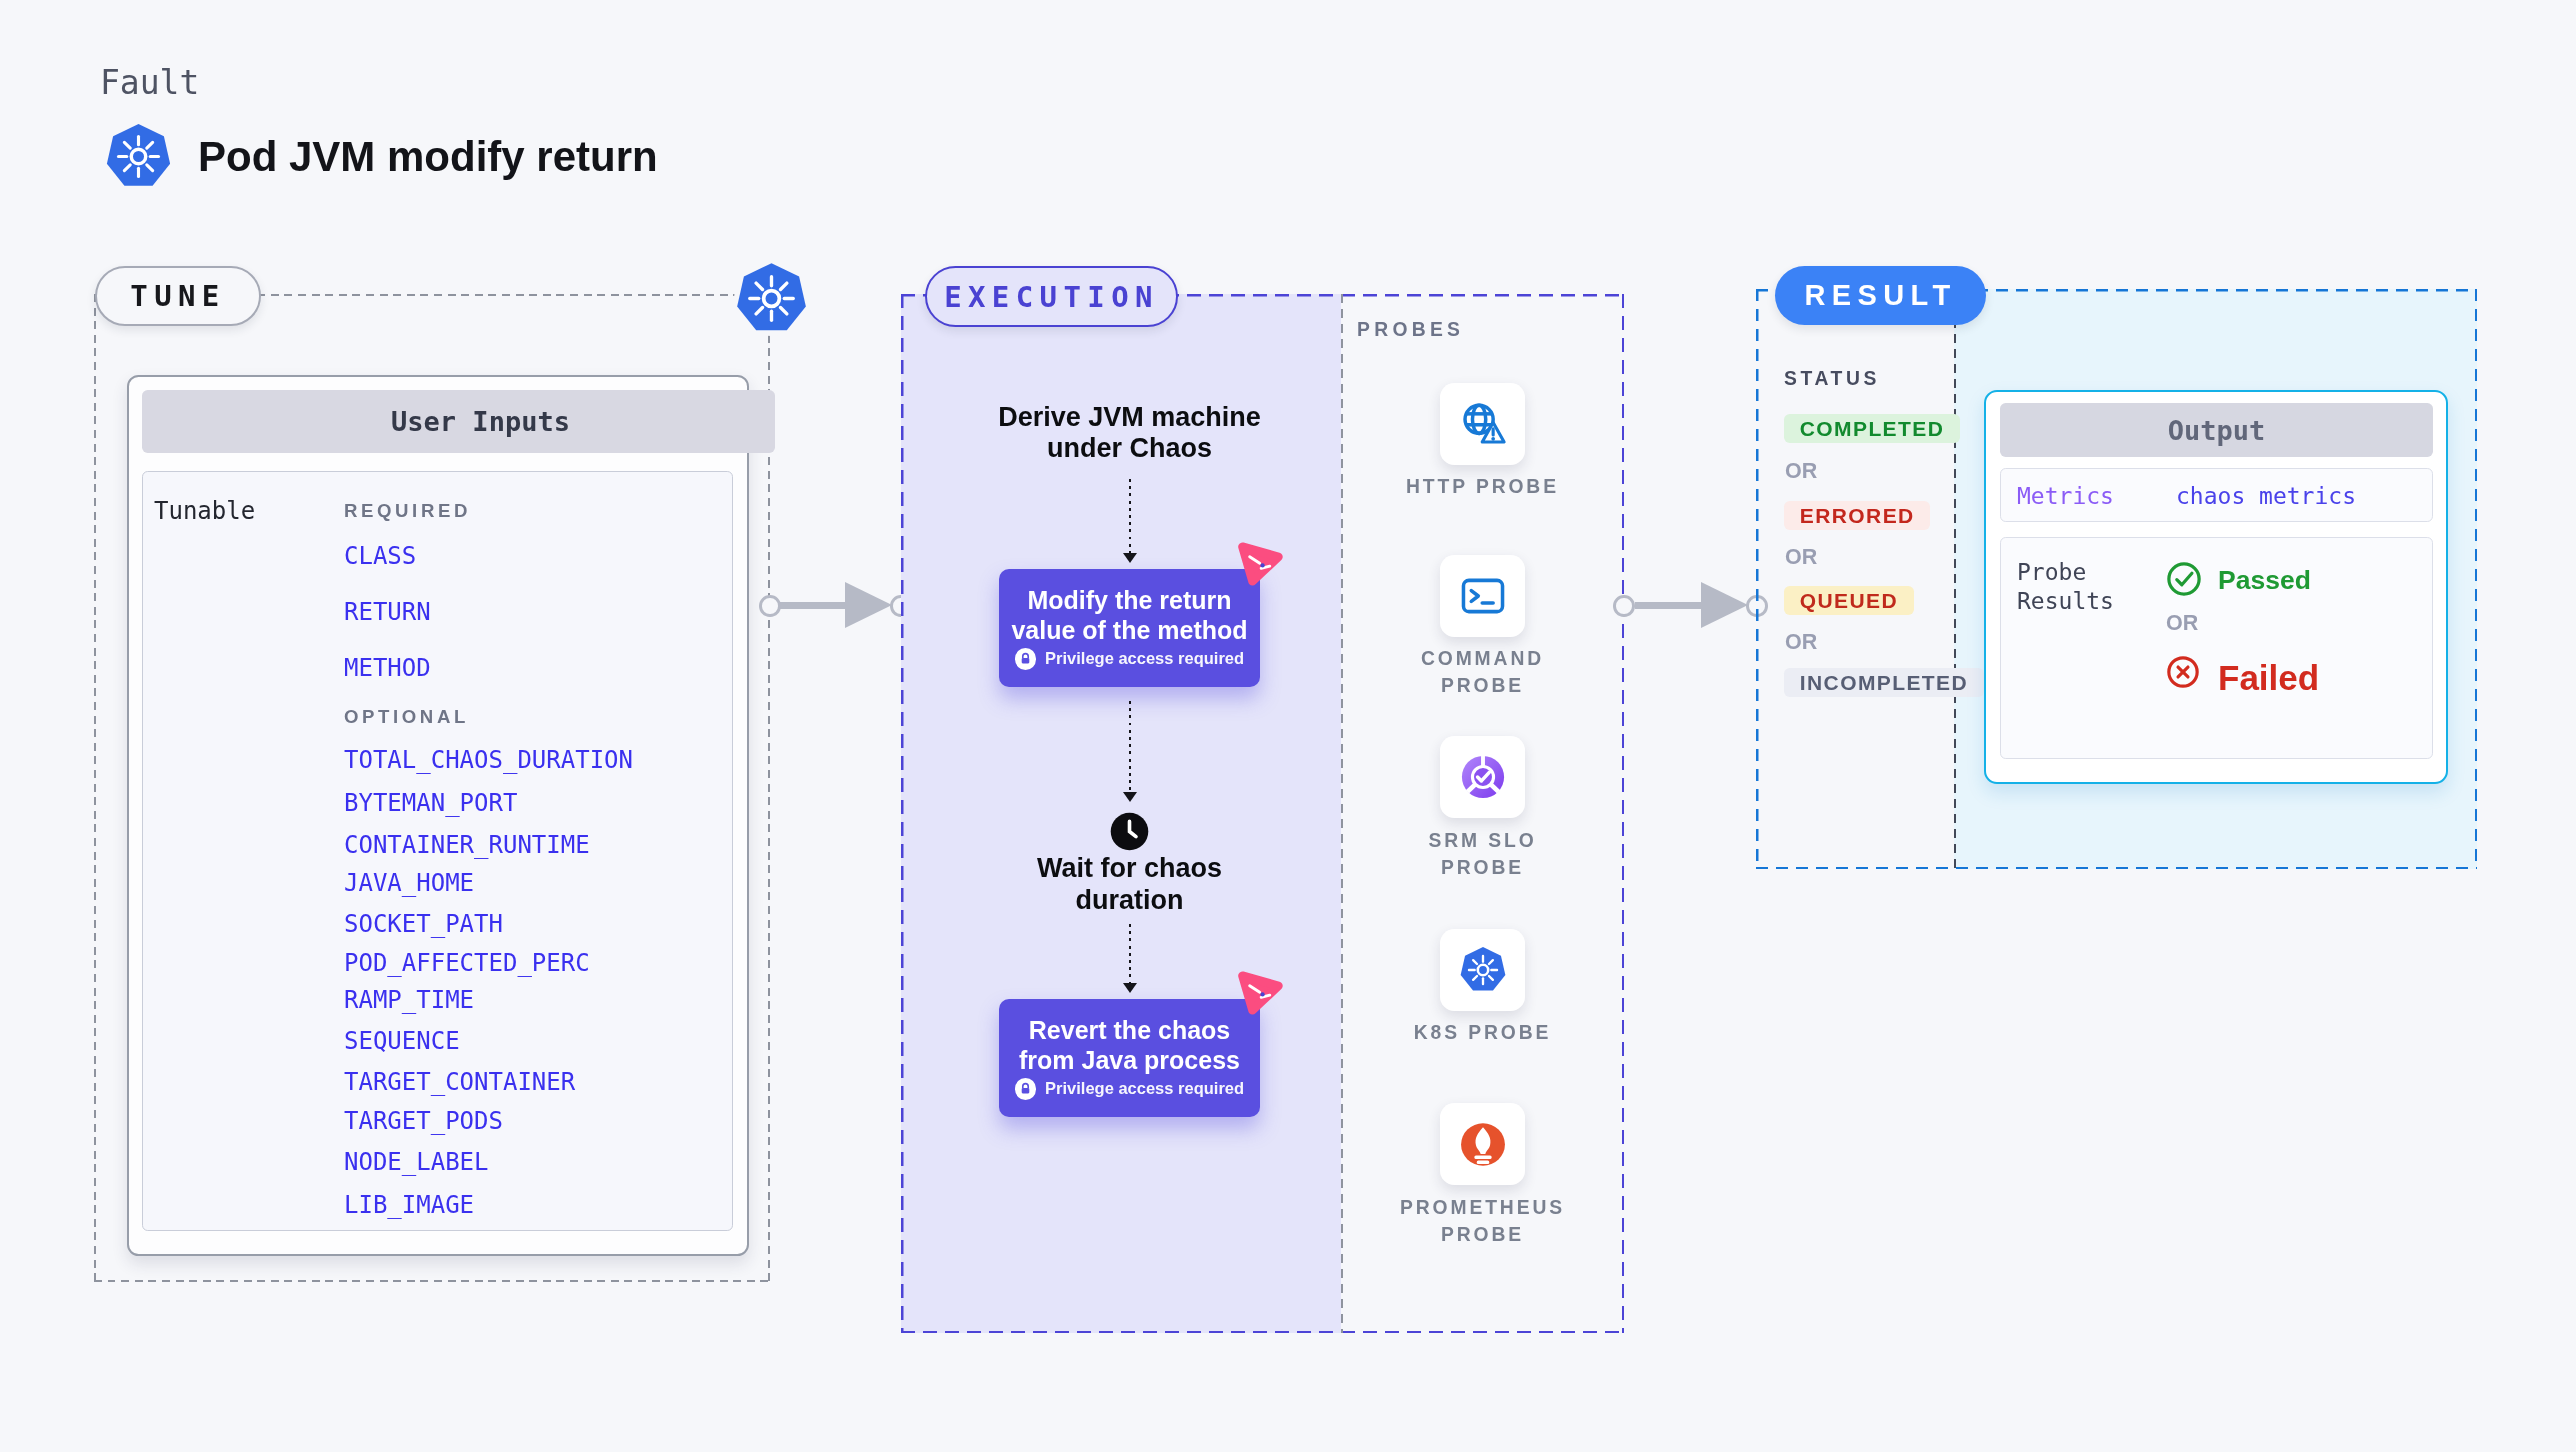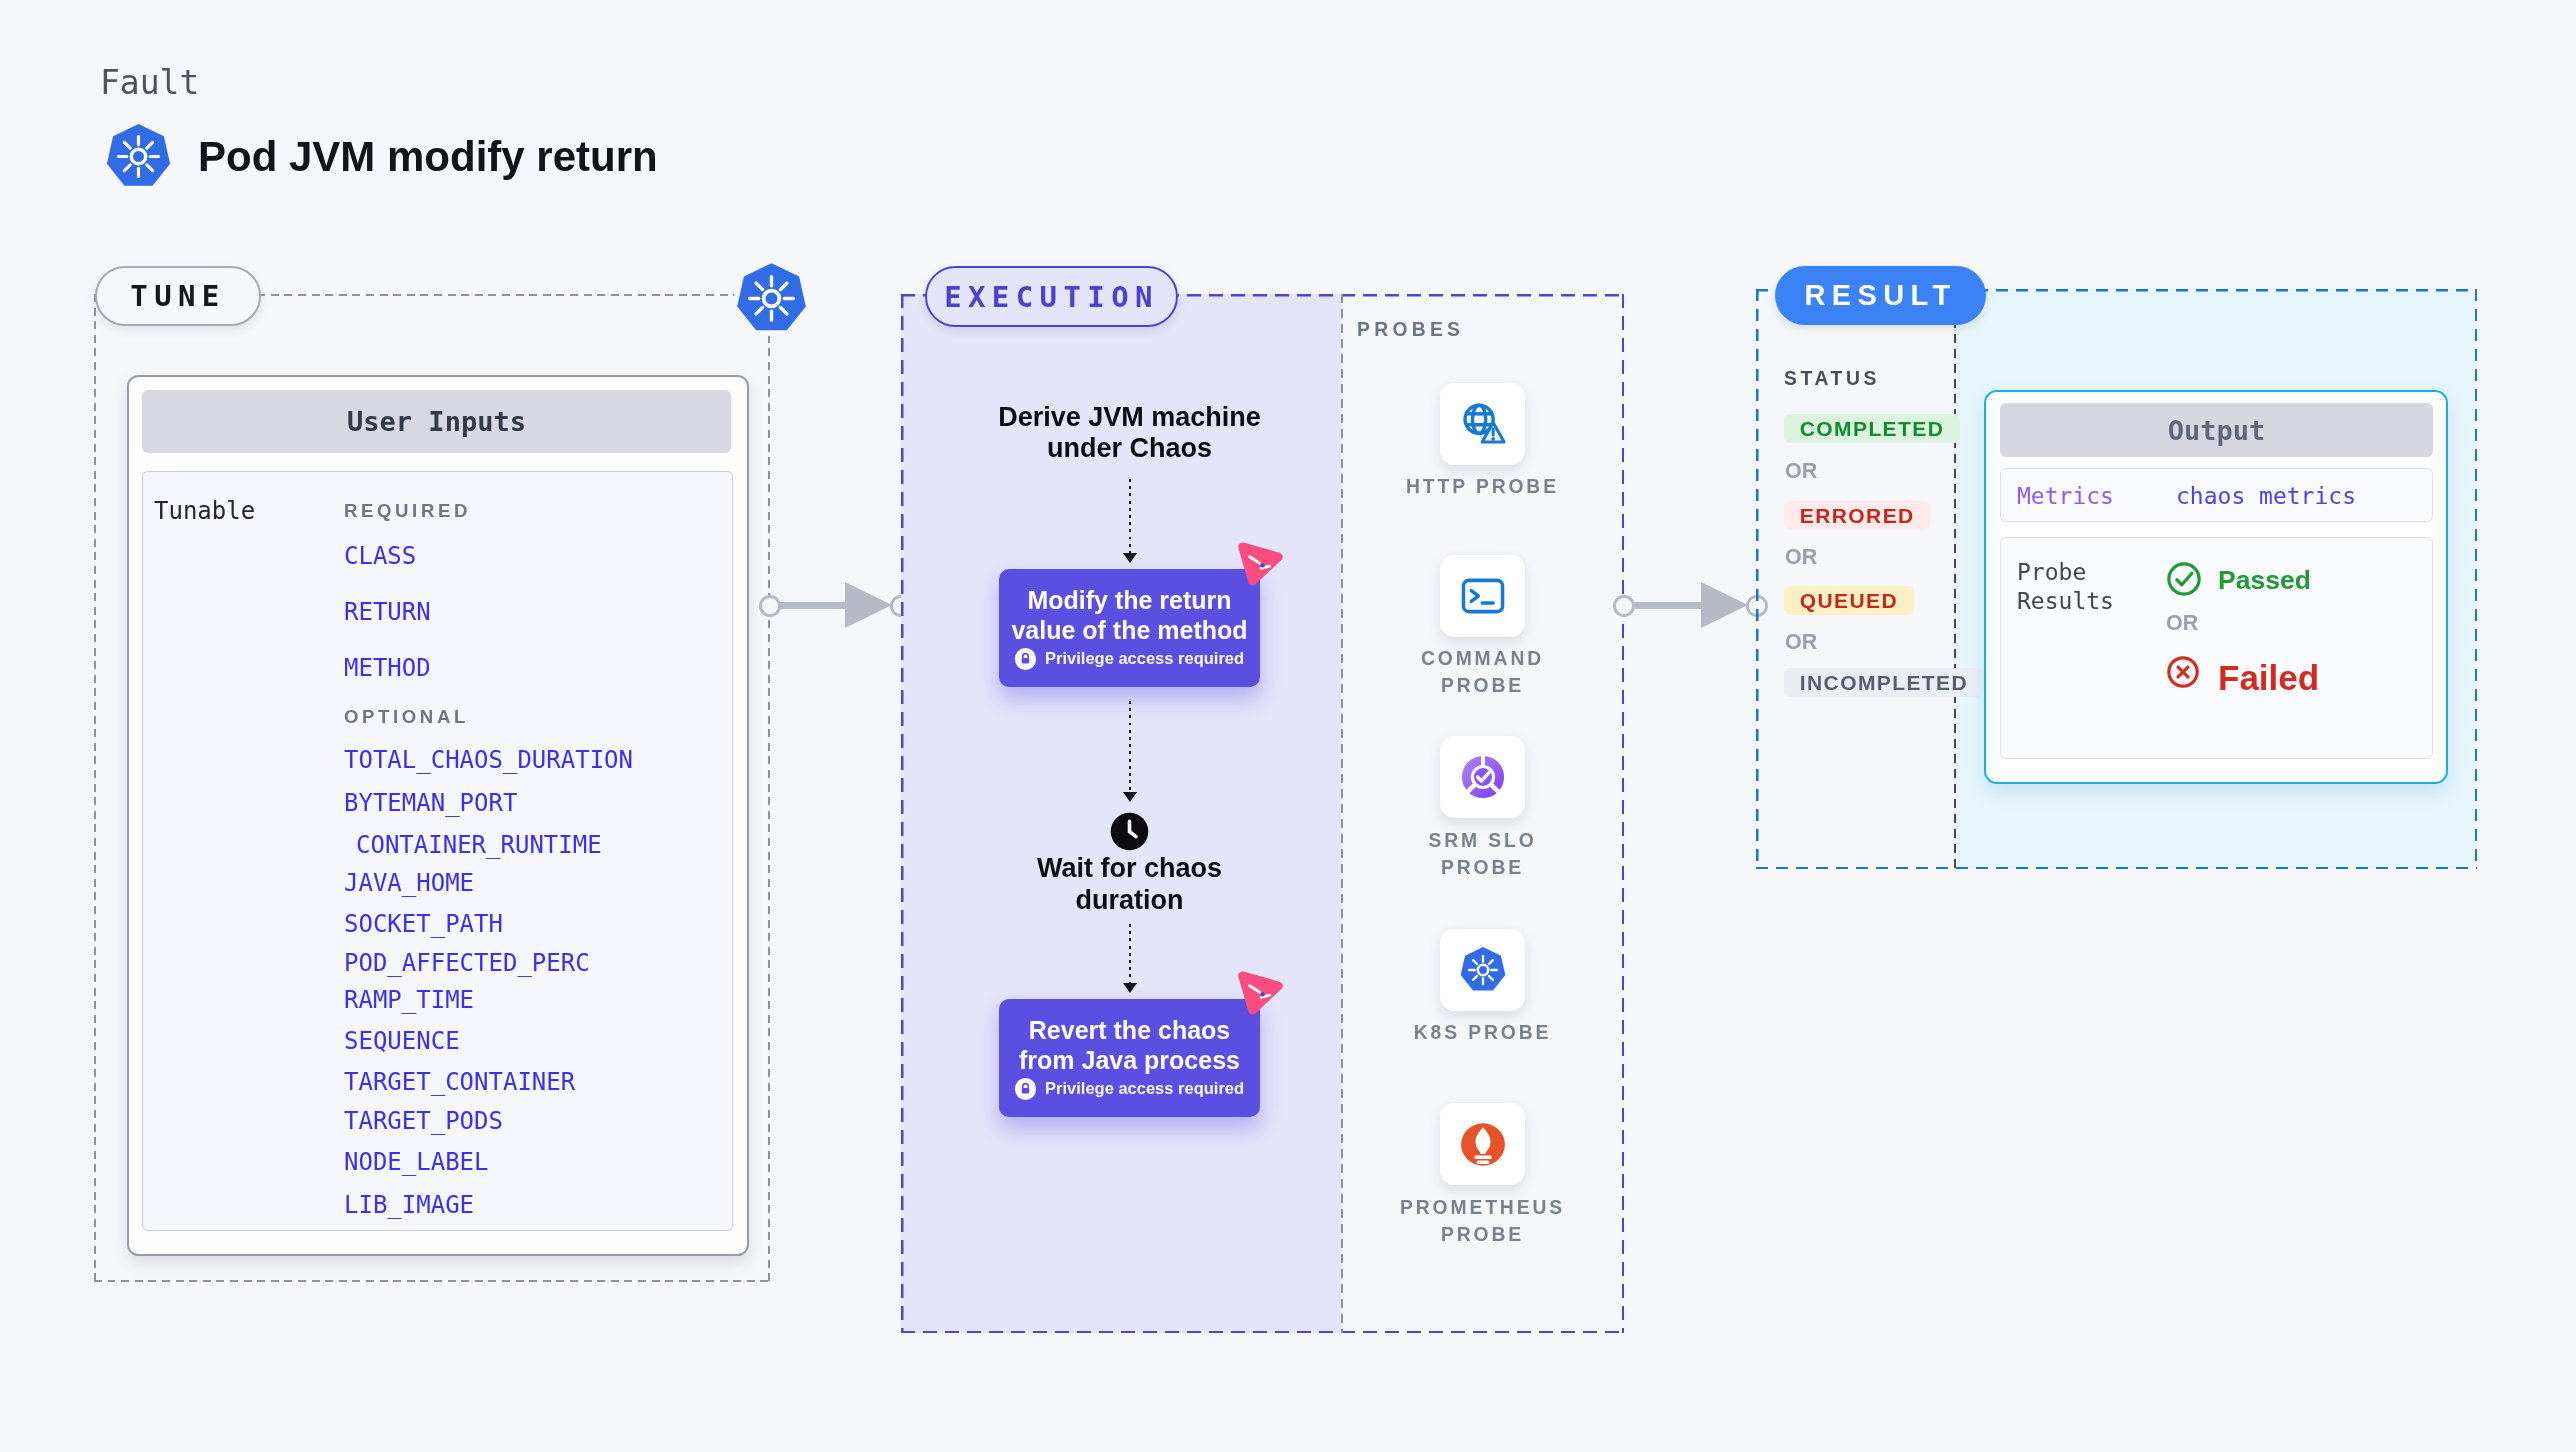"User Inputs" .hbar { padding-left: none -> 44px }
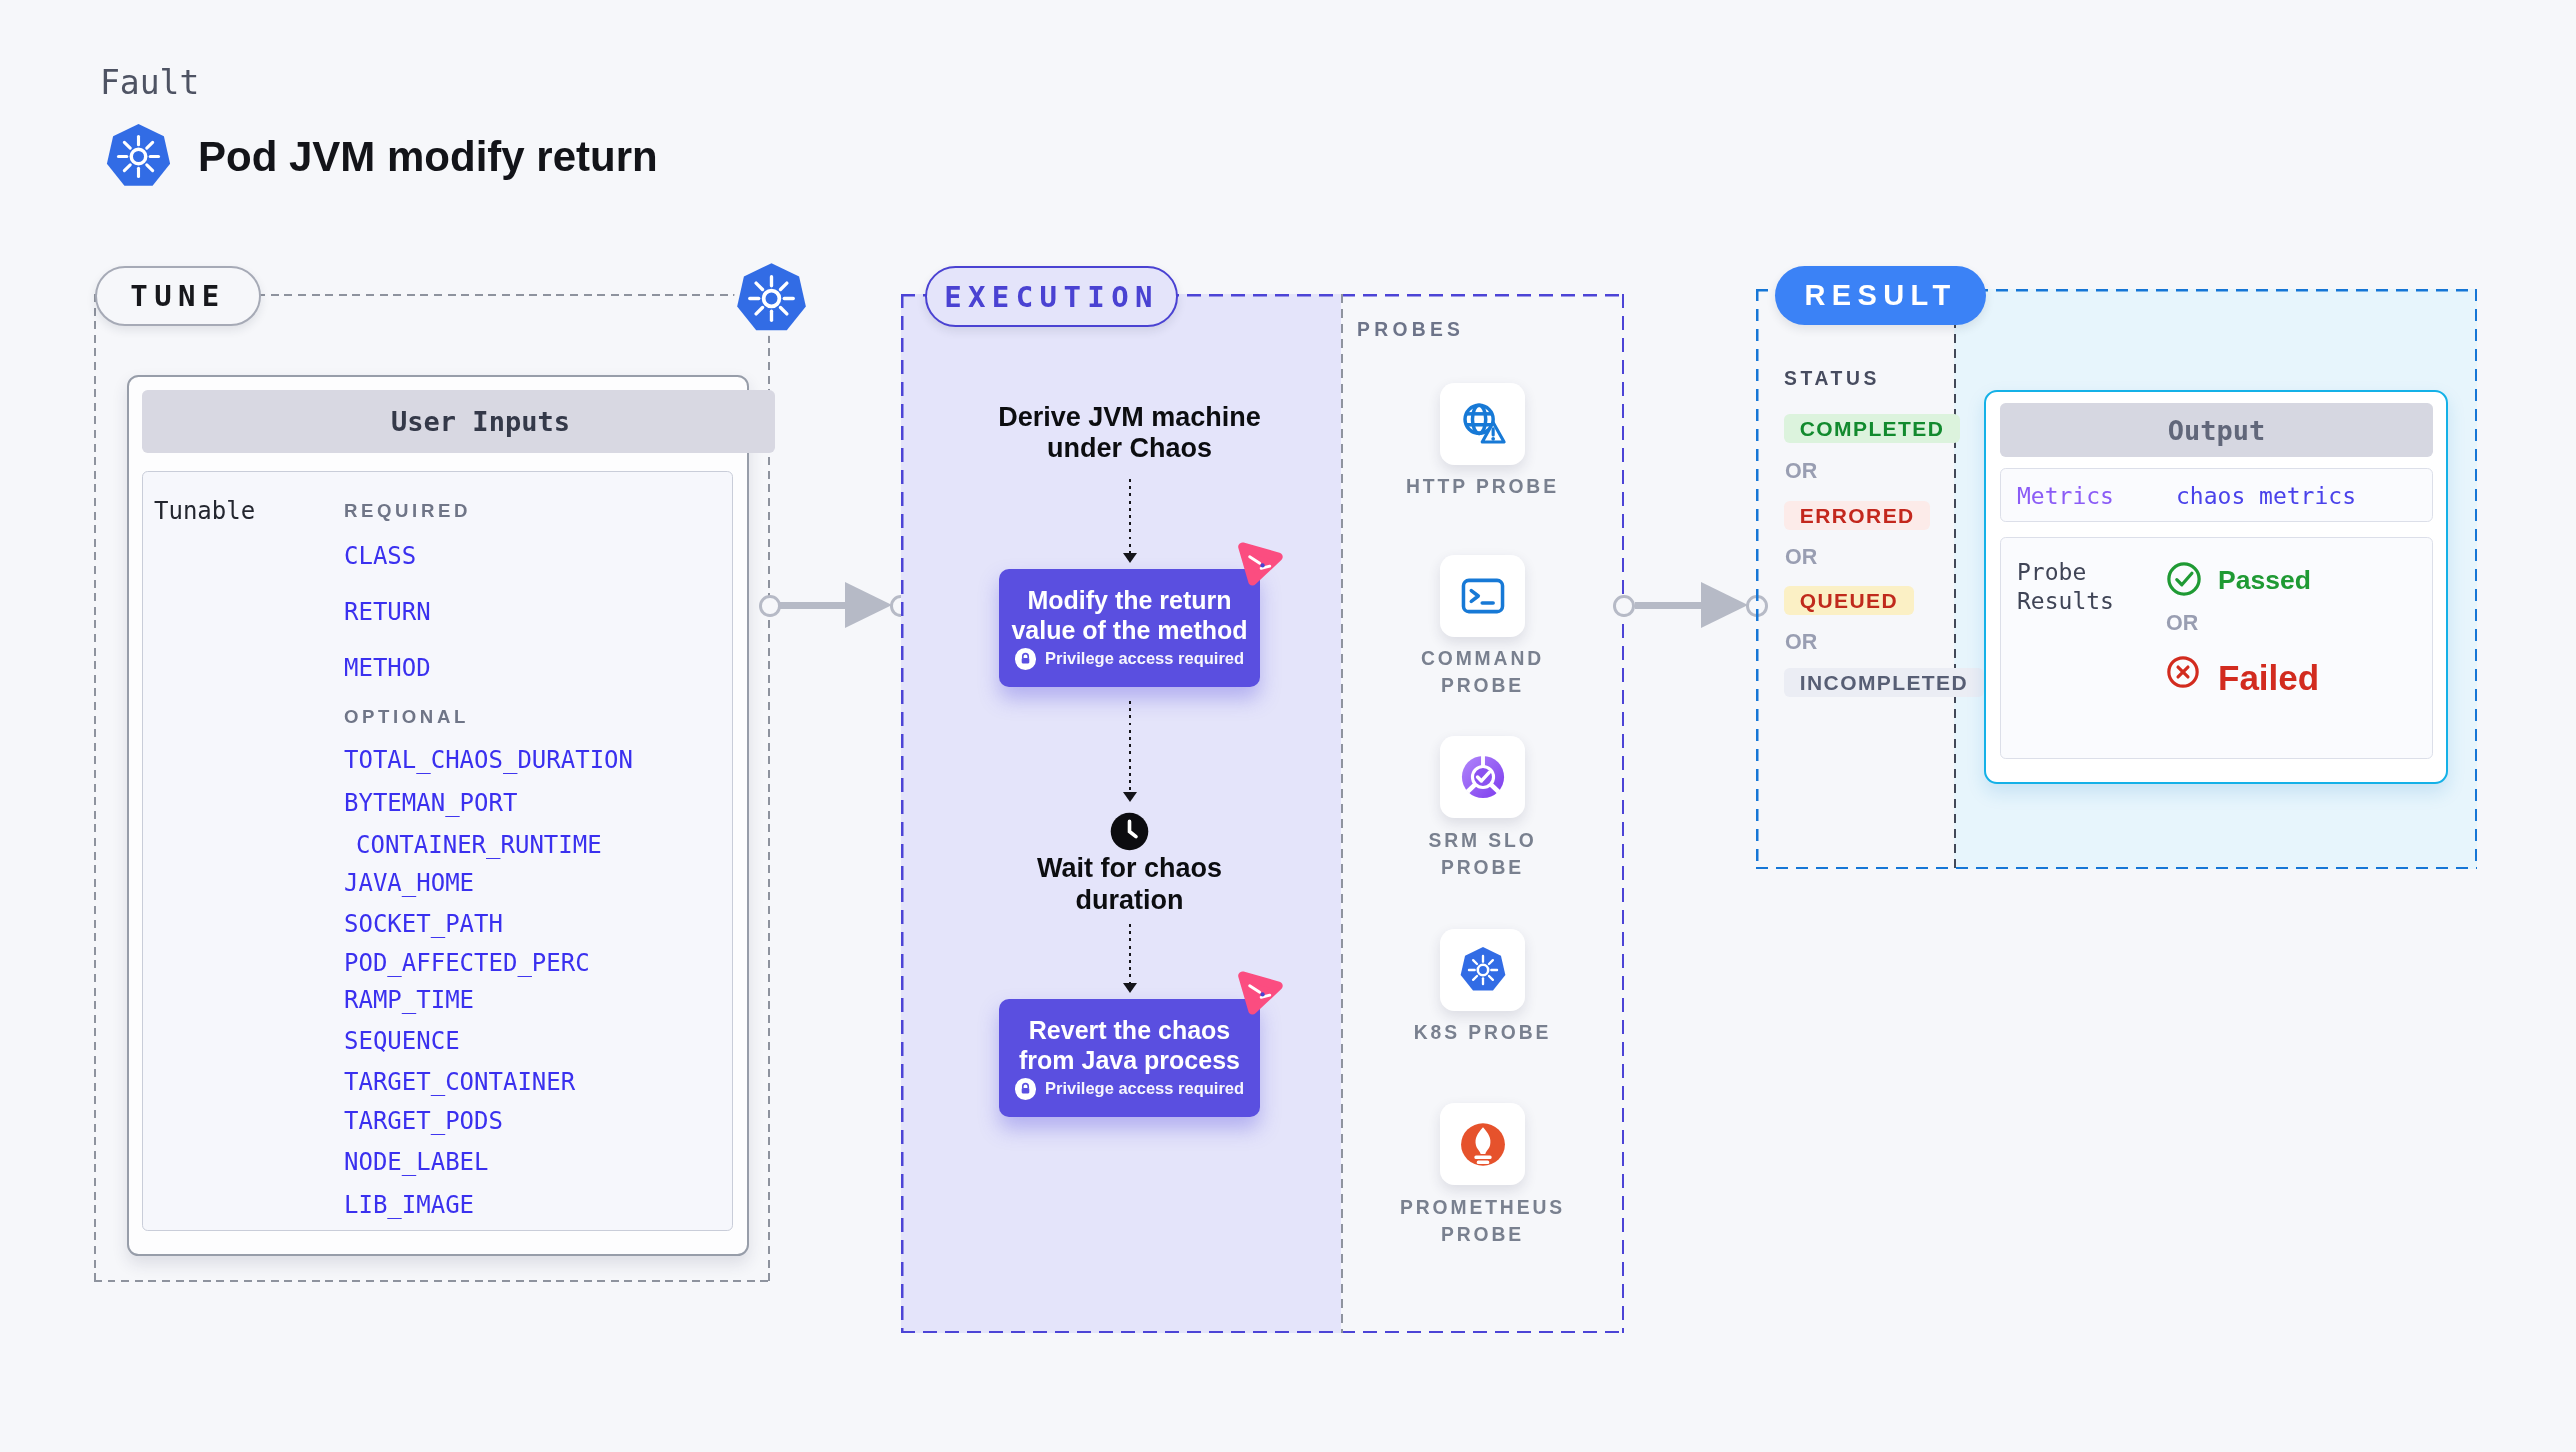"CONTAINER_RUNTIME" div.param { left: 356px -> 344px }
